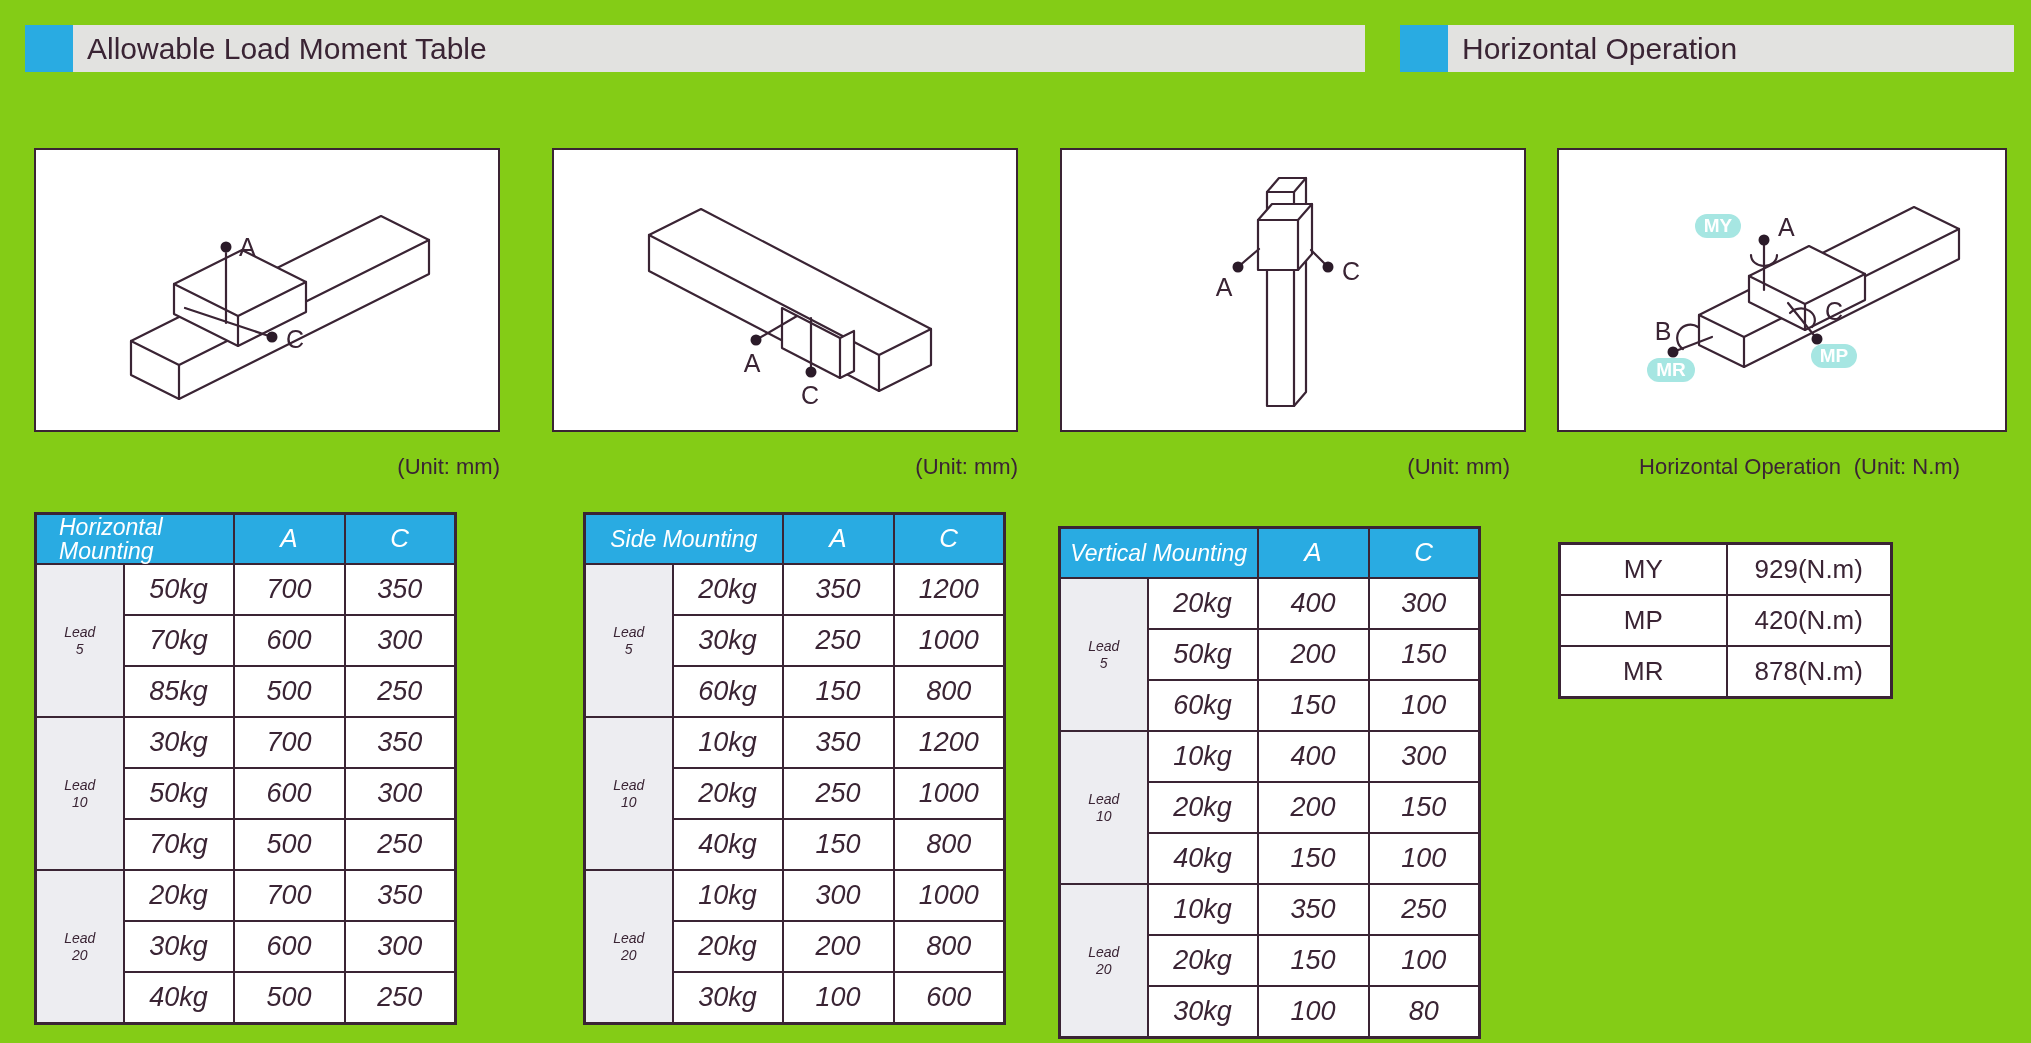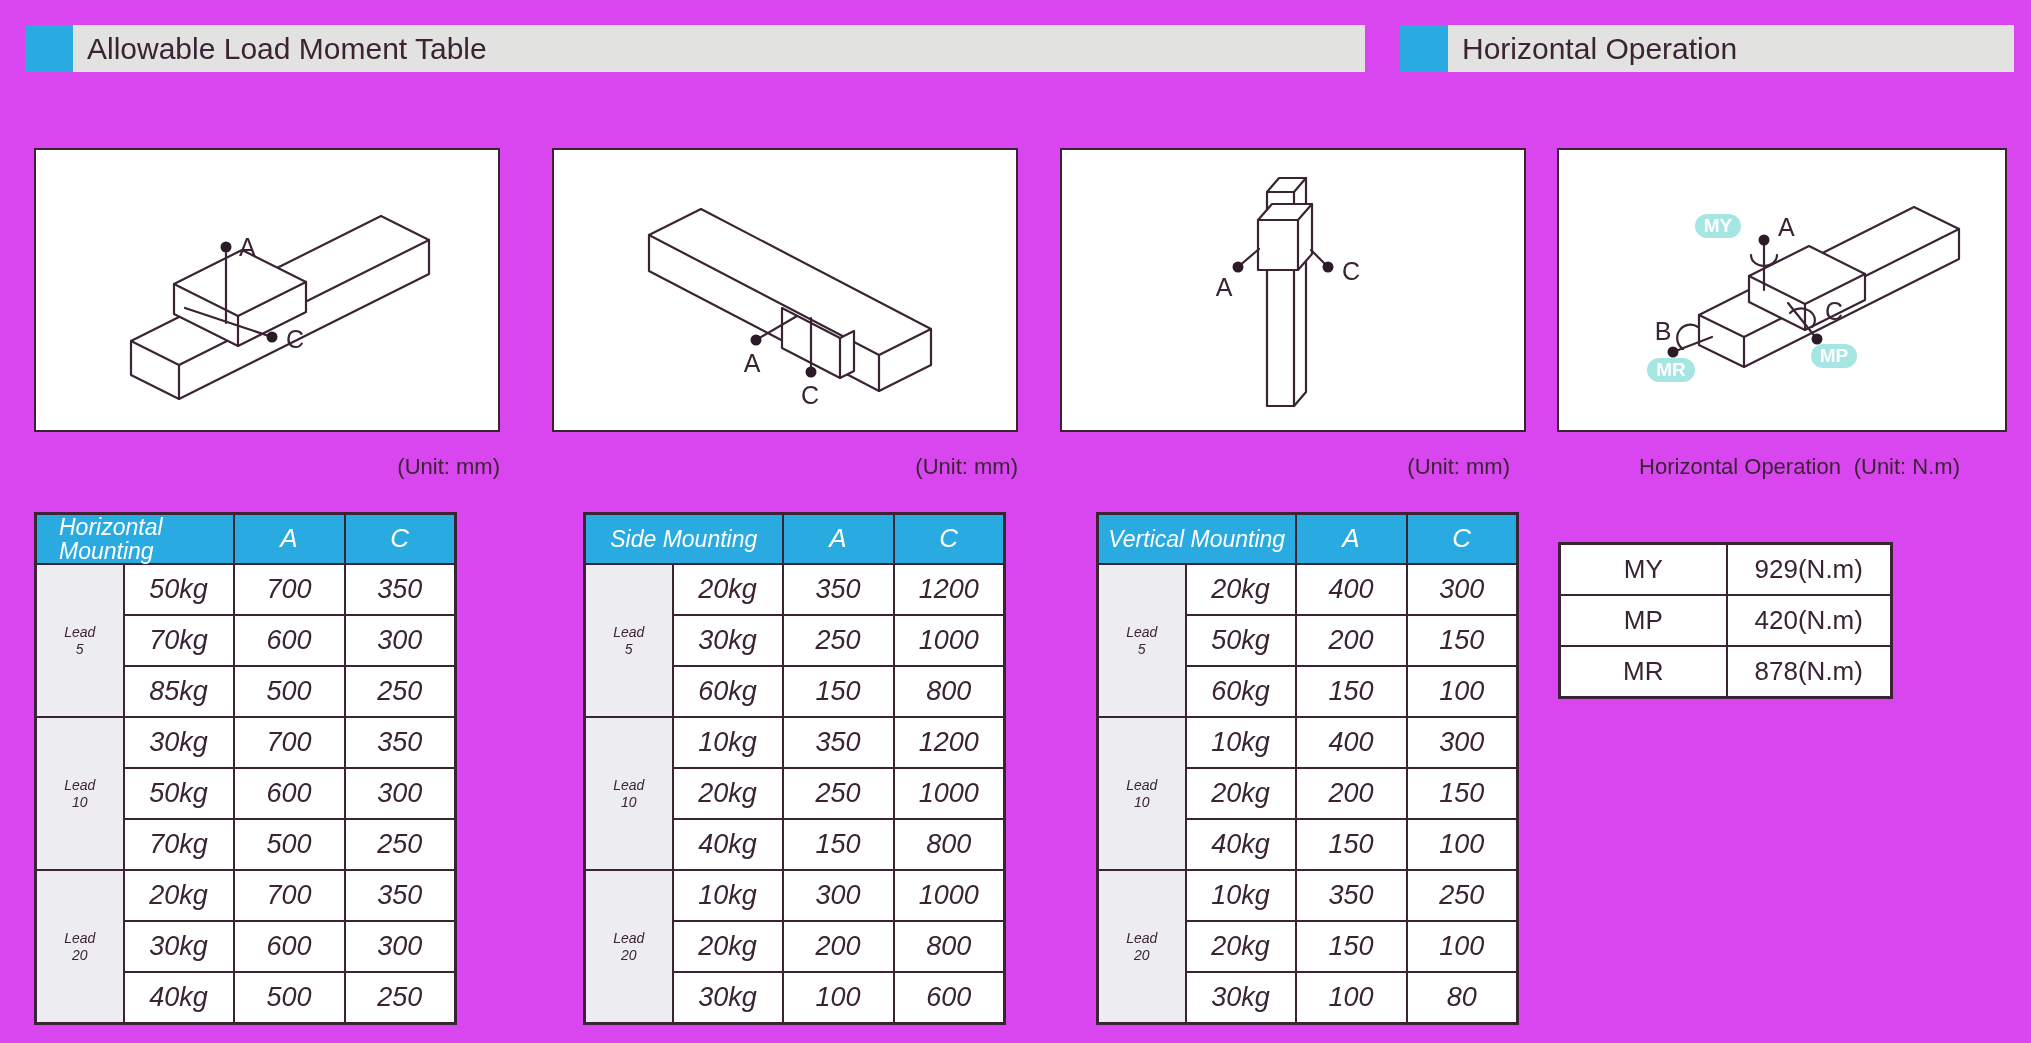"Allowable Load Moment Table" .page { background: #d946ef -> #84cc16 }
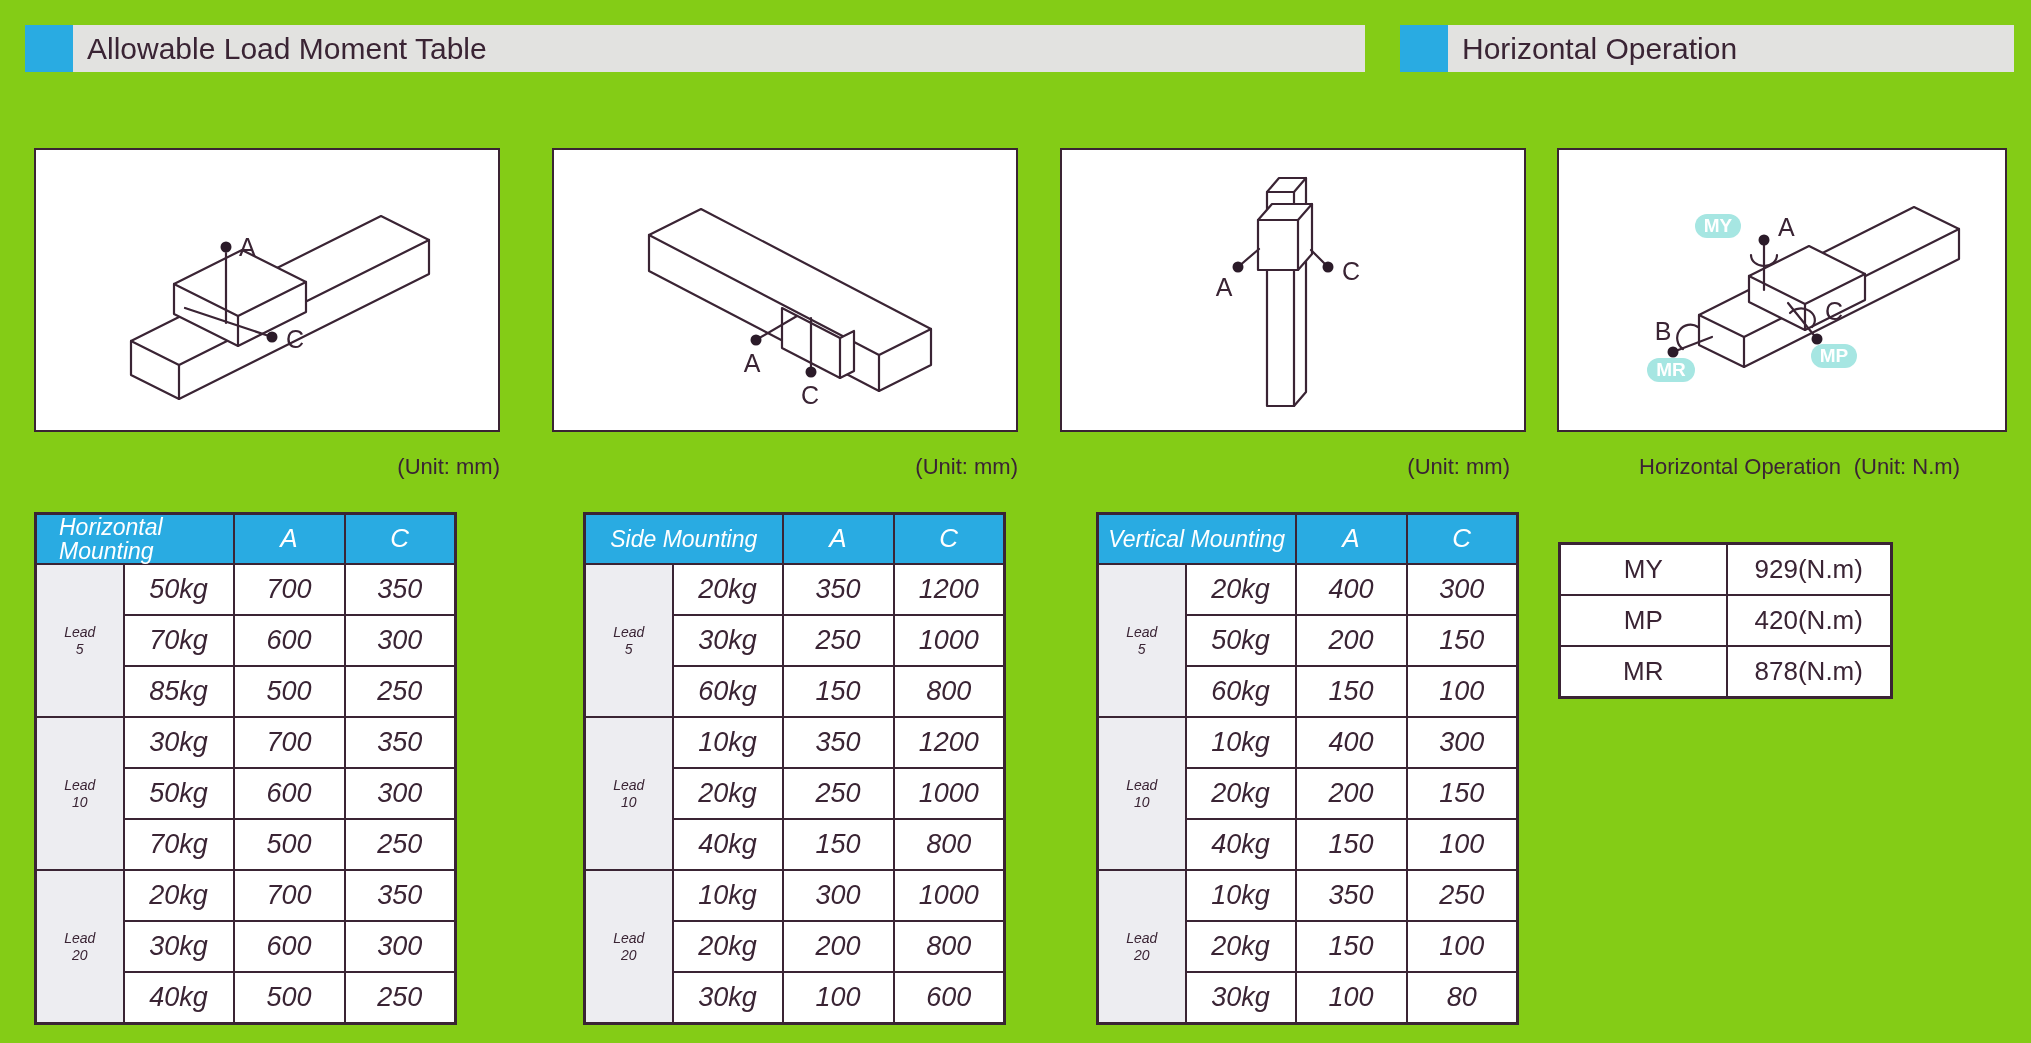"Vertical Mounting" #t3 { left: 1096px -> 1058px; margin-top: none -> 14px }
